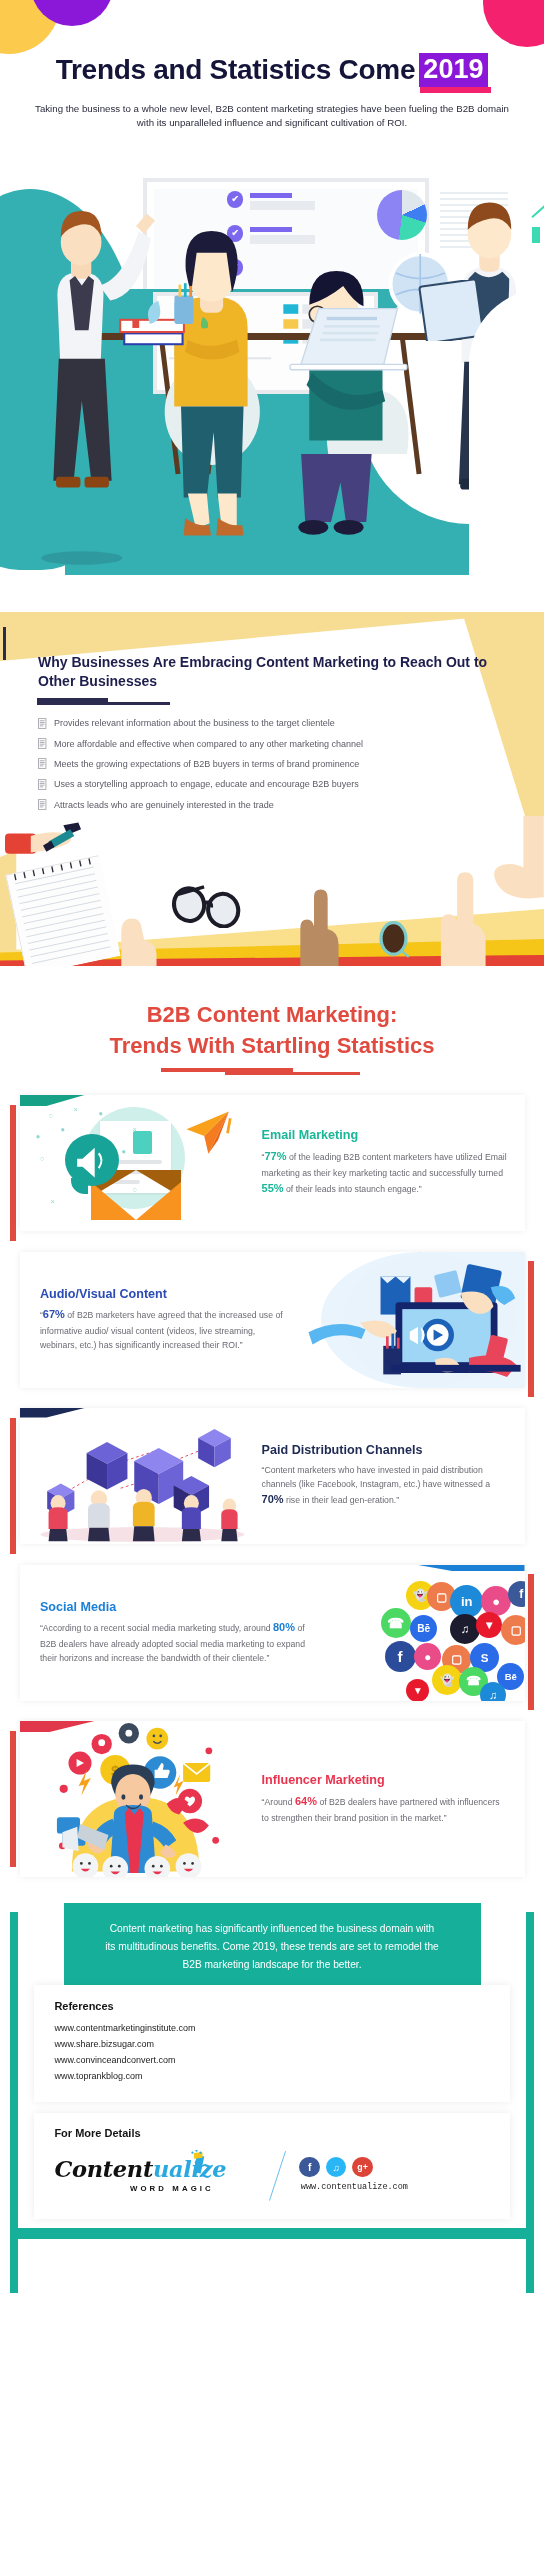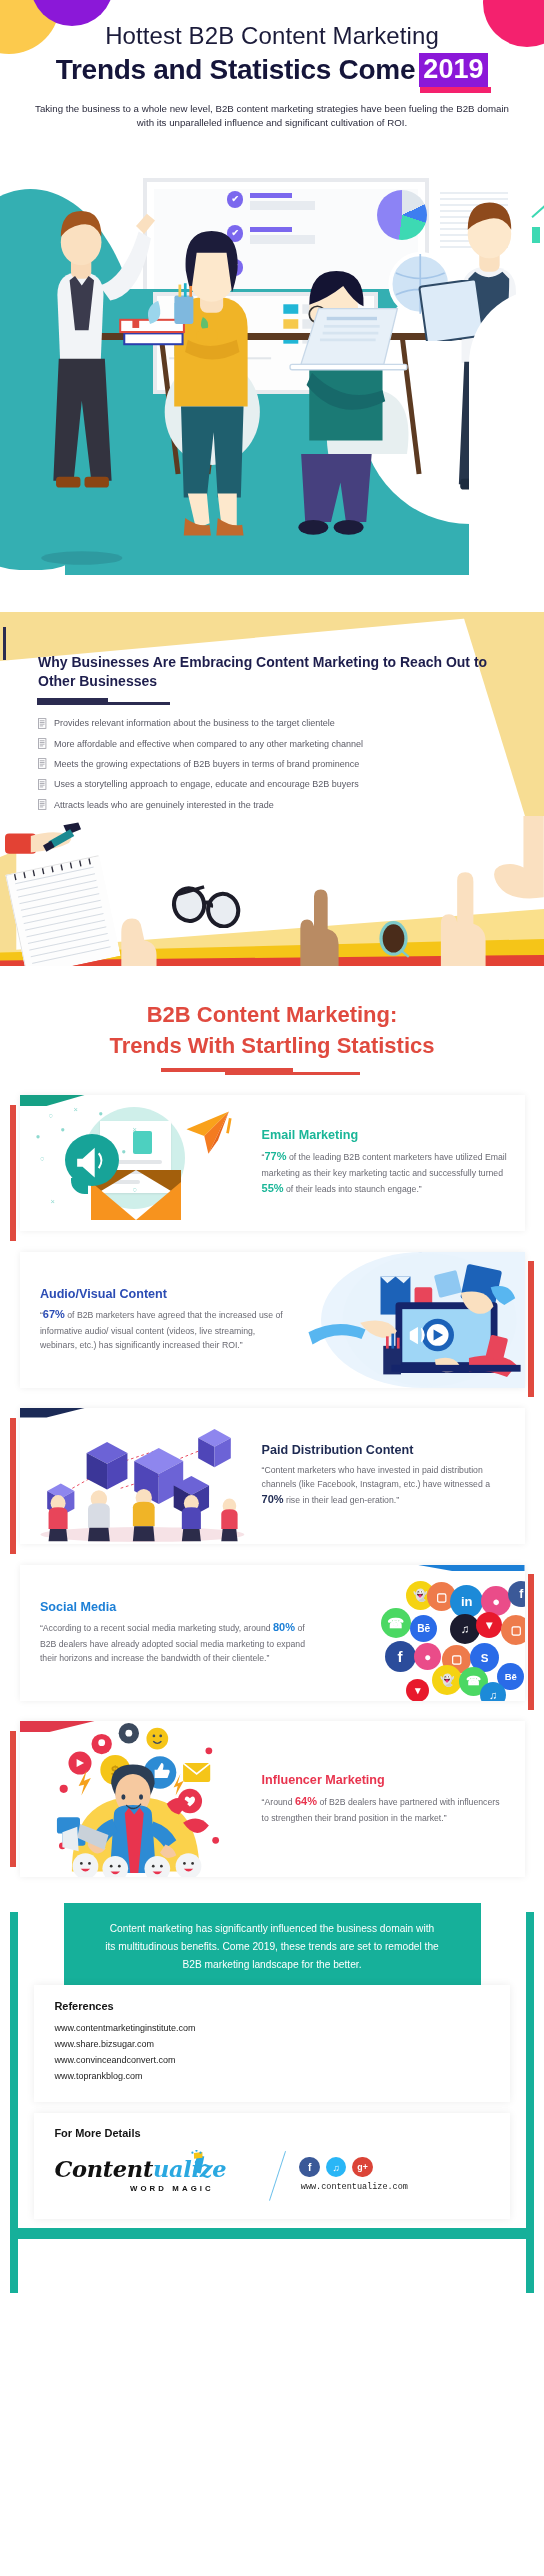"Hottest B2B Content Marketing" div.hero-title1 { html: <div>Hottest B2B Content Marketing</div> -> none }
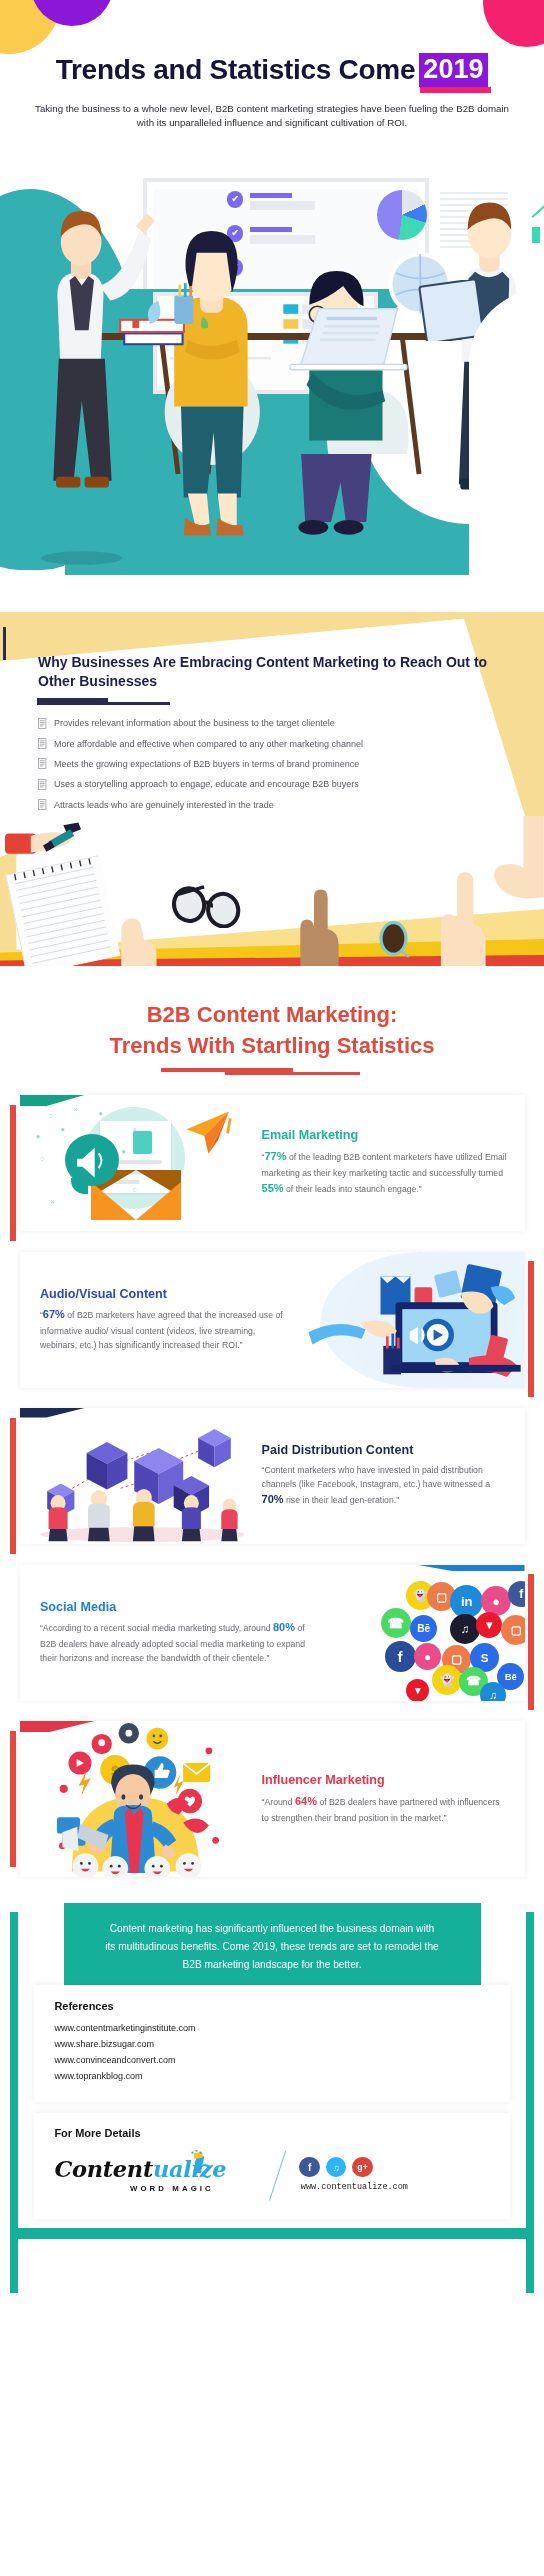"Paid Distribution Content" div.card-h { text: Content -> Channels }
